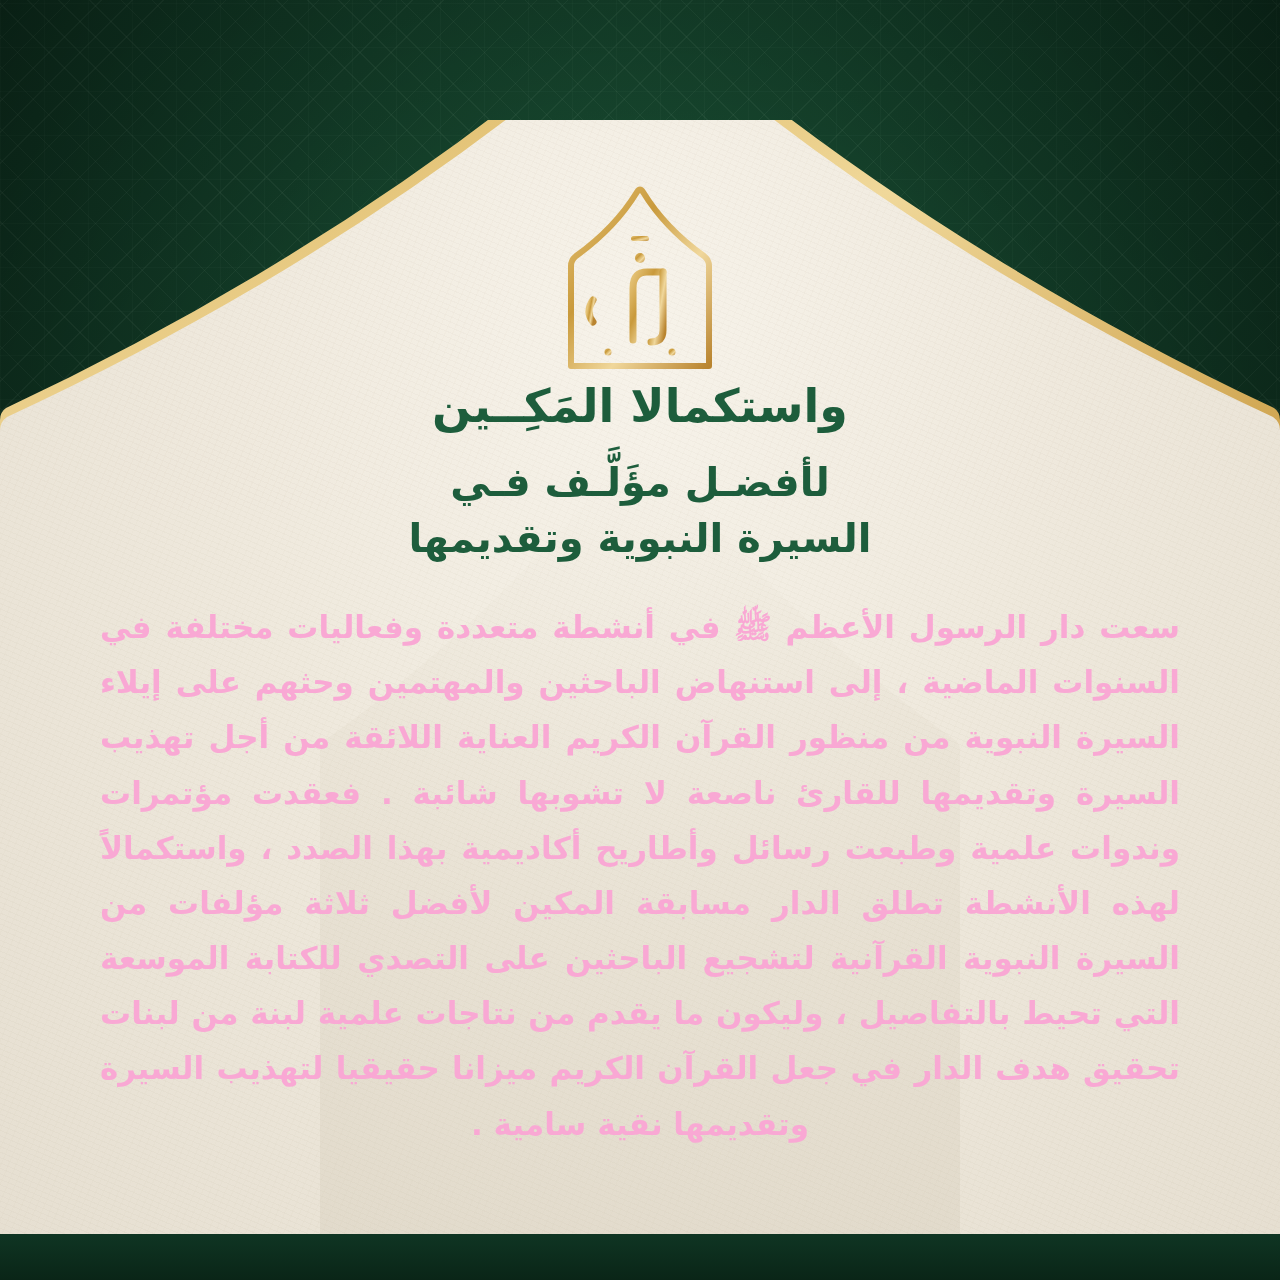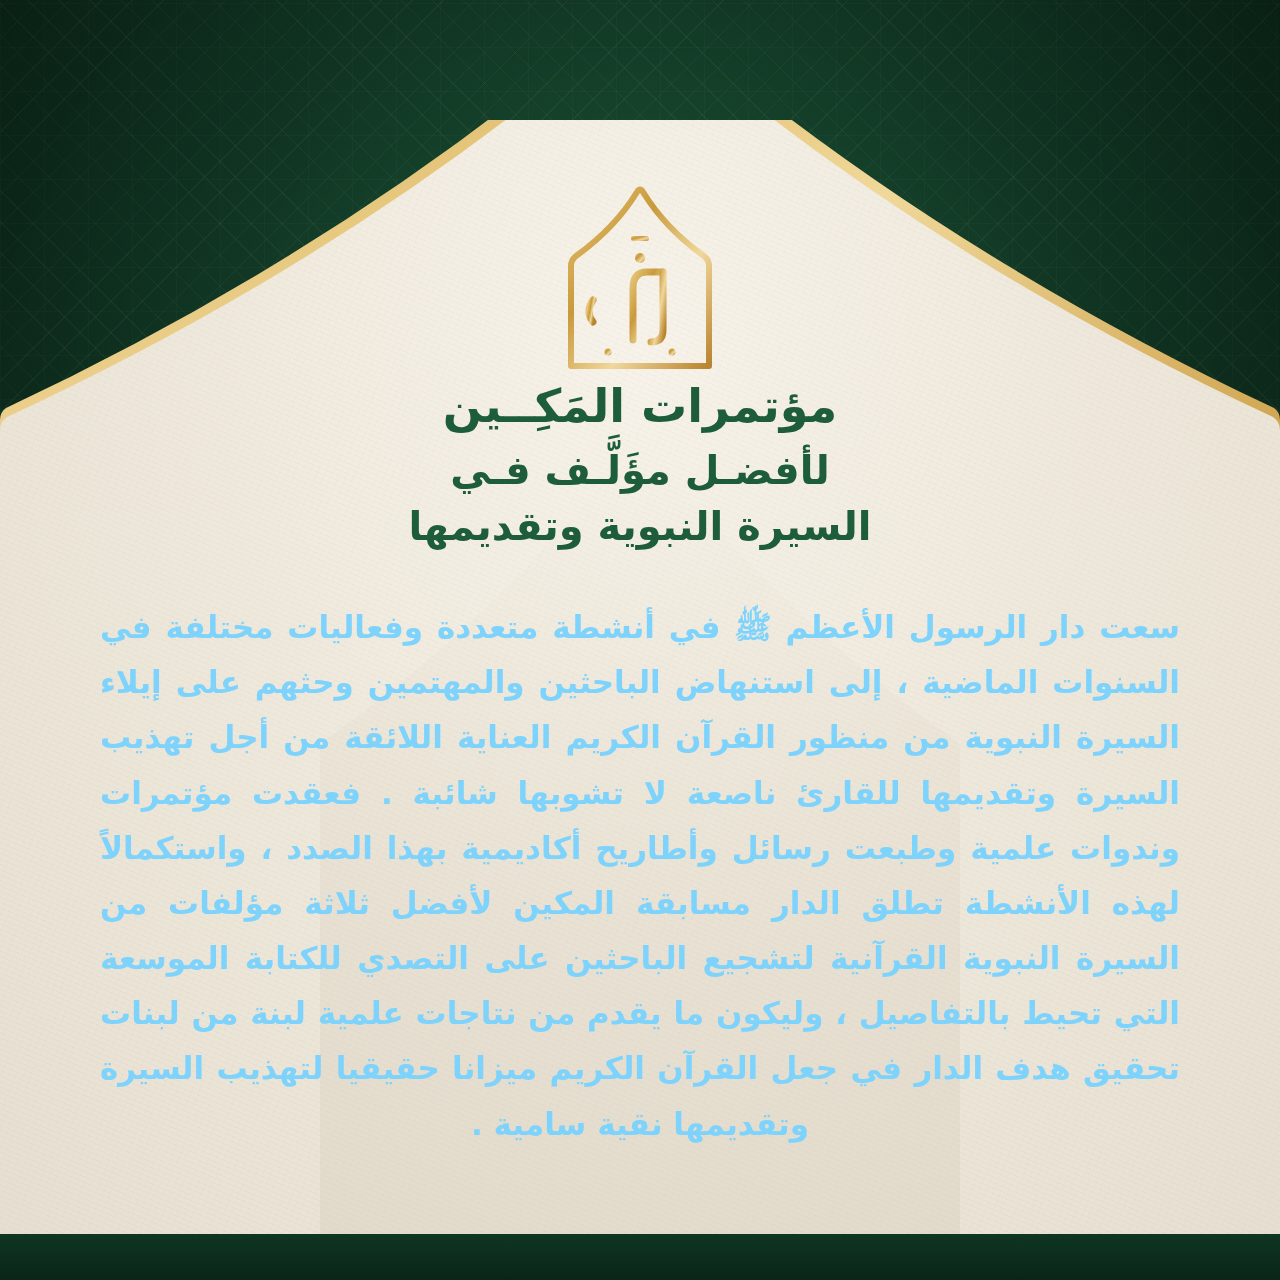"مؤتمرات المَكِــين" div.title-main { text: مؤتمرات -> واستكمالا }
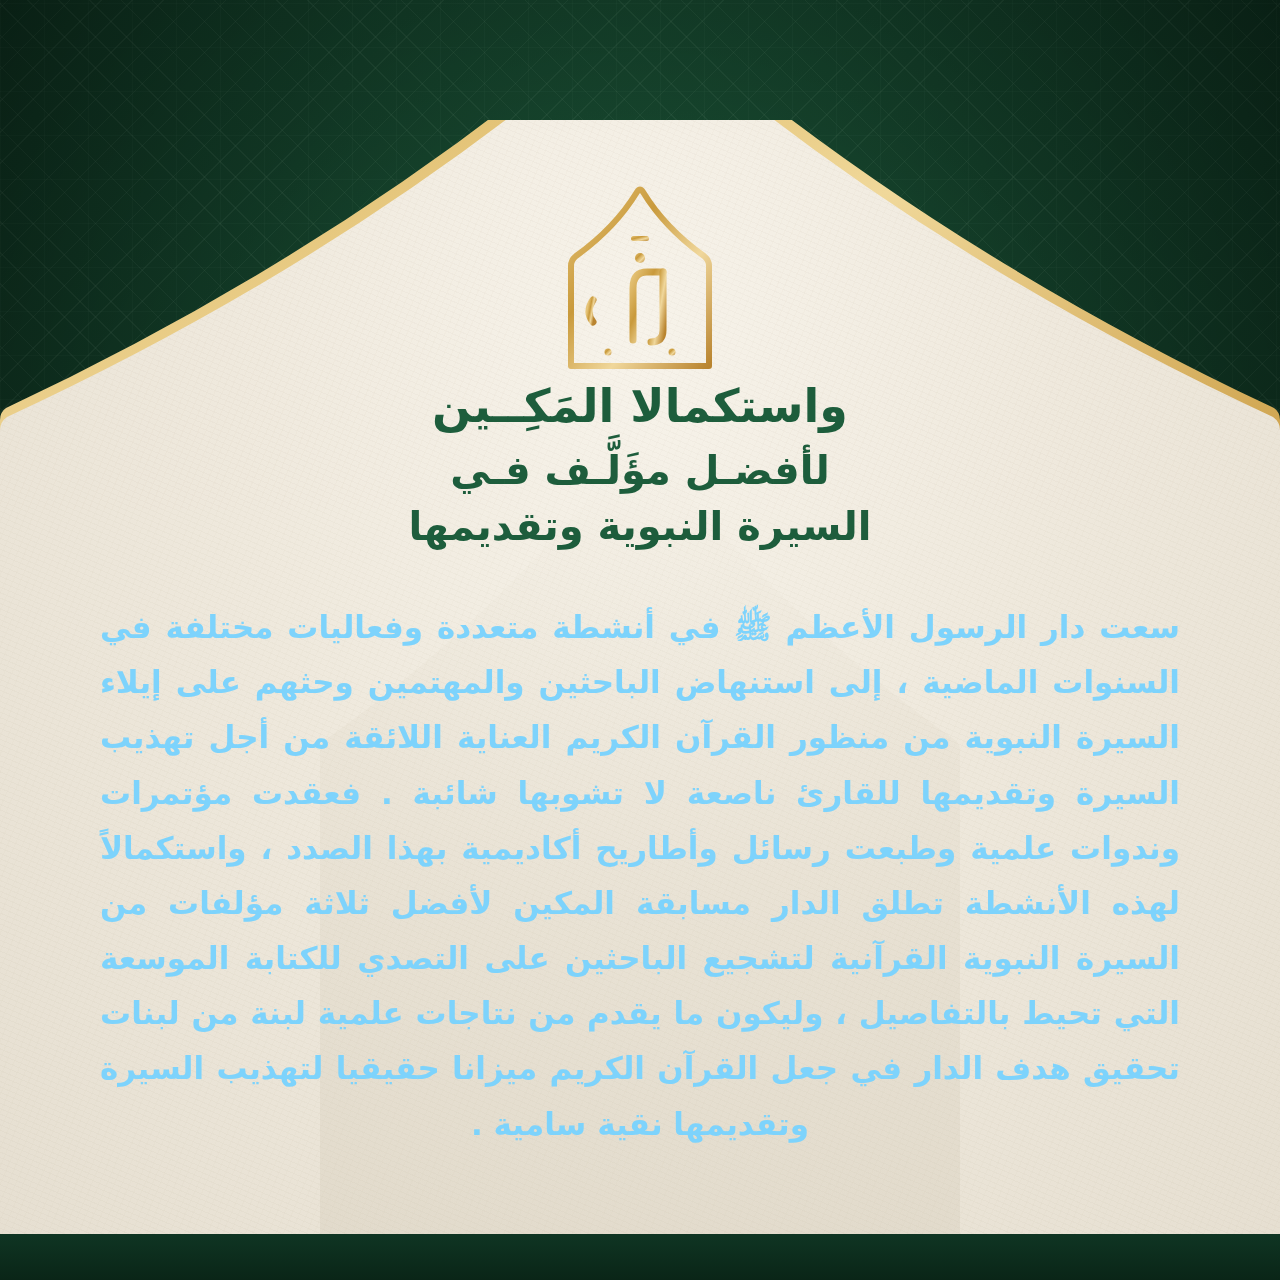"لأفضـل مؤَلَّـف فـي" .title-sub1 { margin-top: 8px -> 20px }
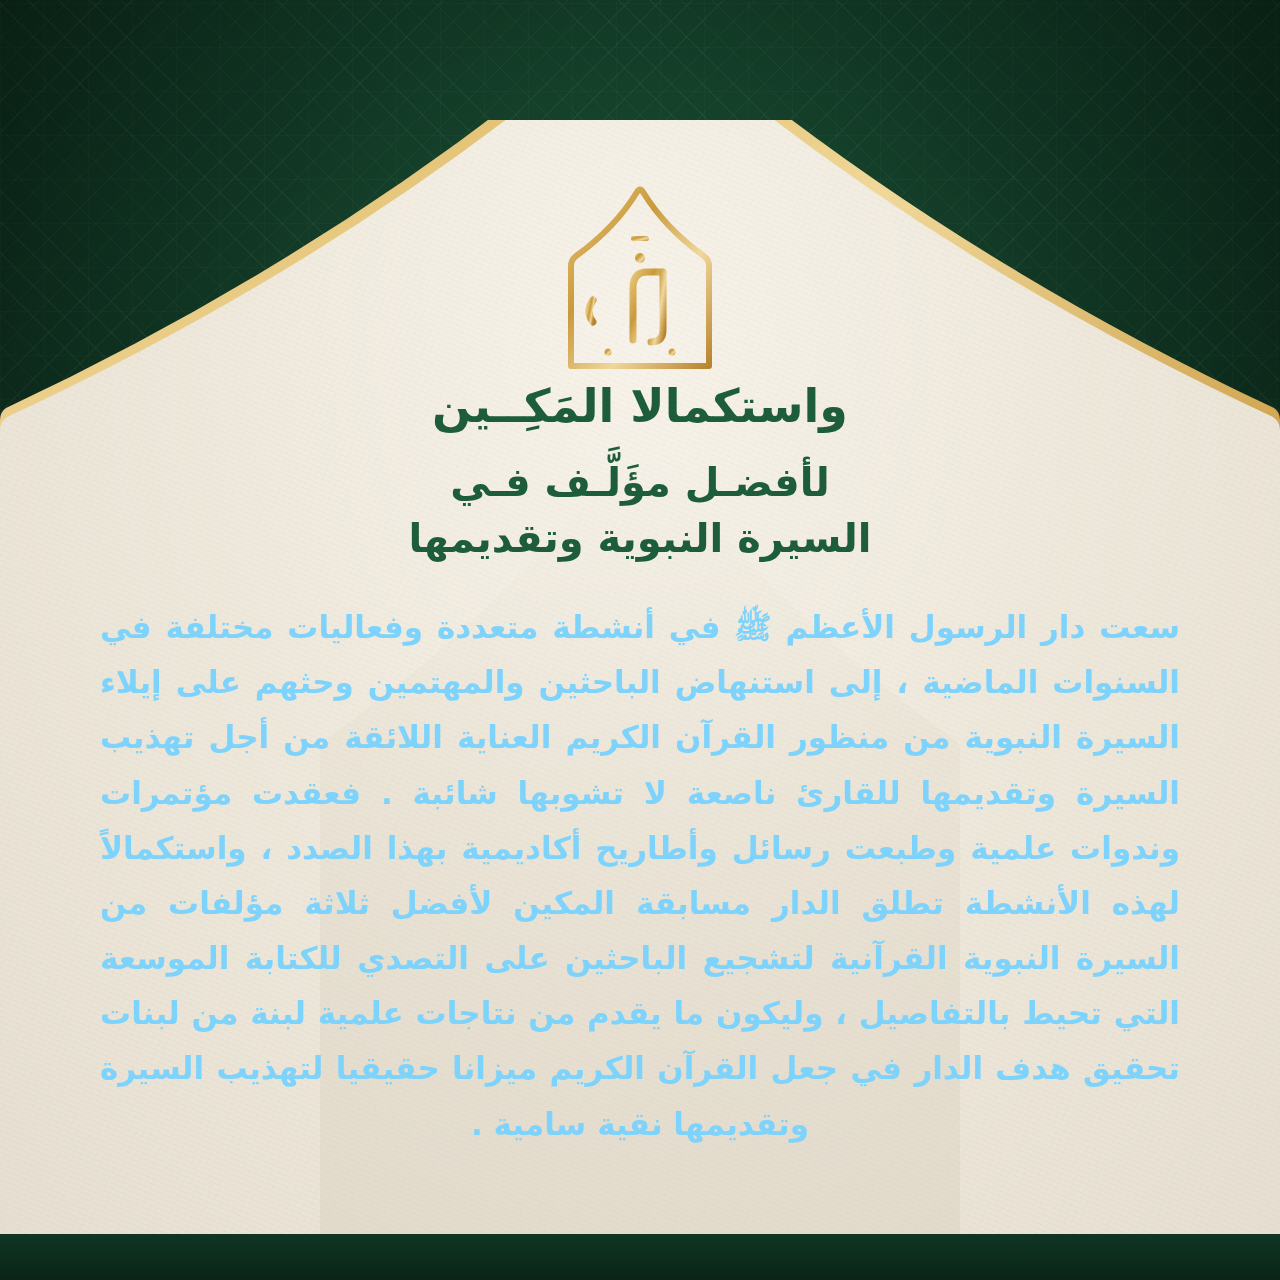"سعت دار الرسول الأعظم ﷺ" .body-text { color: #7dd3fc -> #f9a8d4 }
